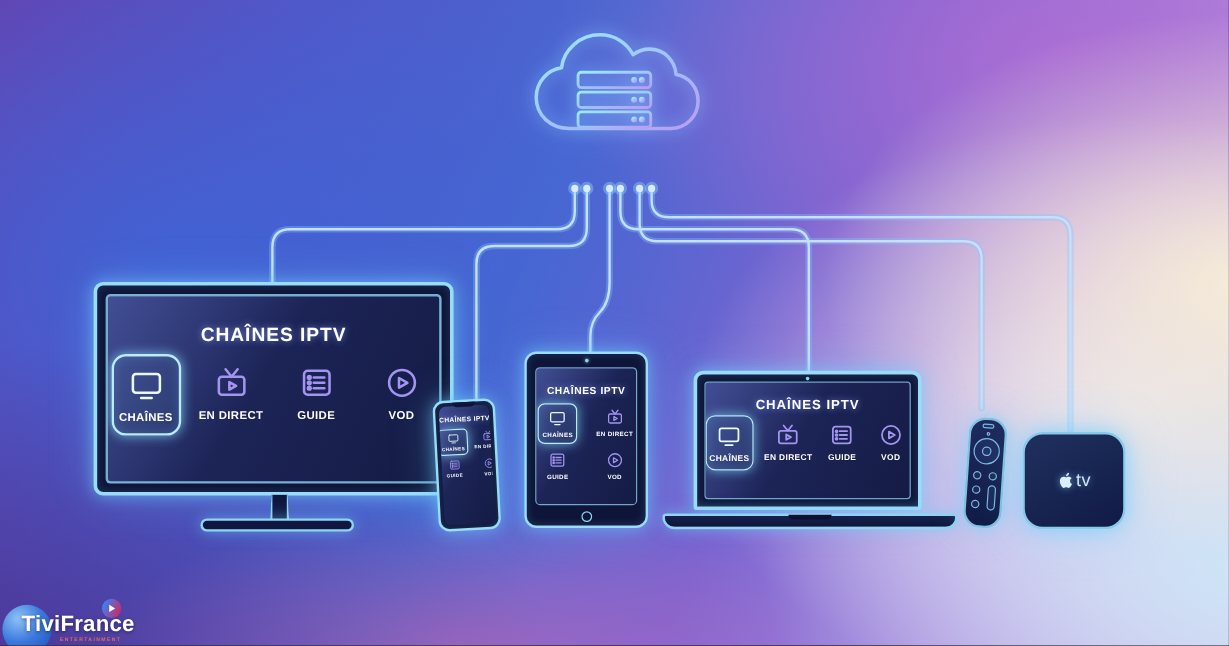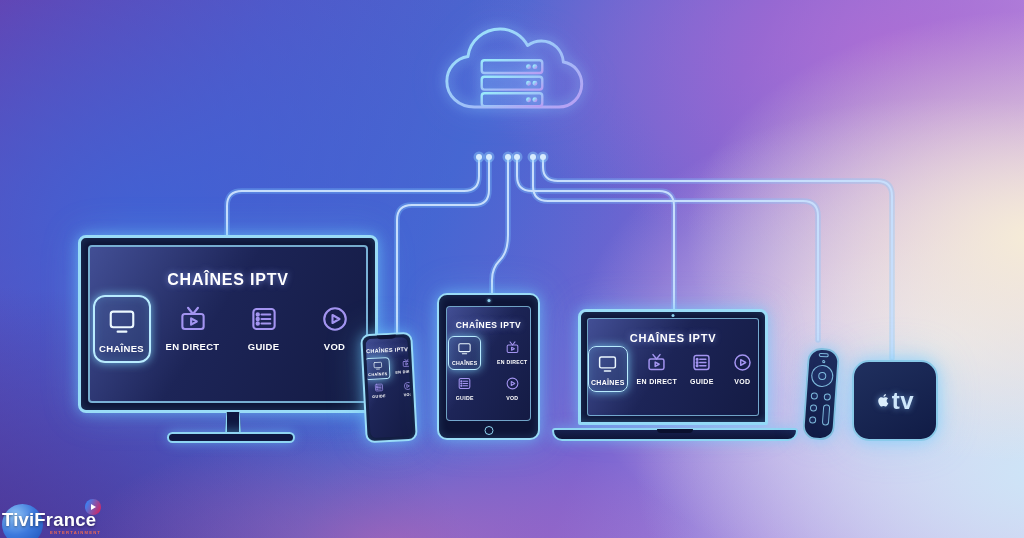"tv" .atv-label { font-size: 24px -> 15px; font-weight: bold -> normal }
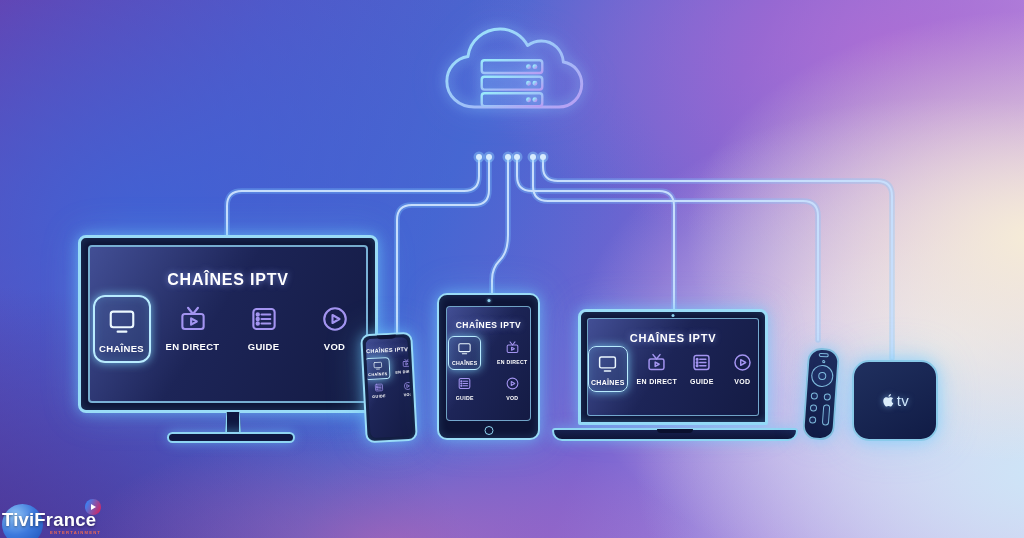"TiviFrance" .brand-name { left: 0 -> 16px }
